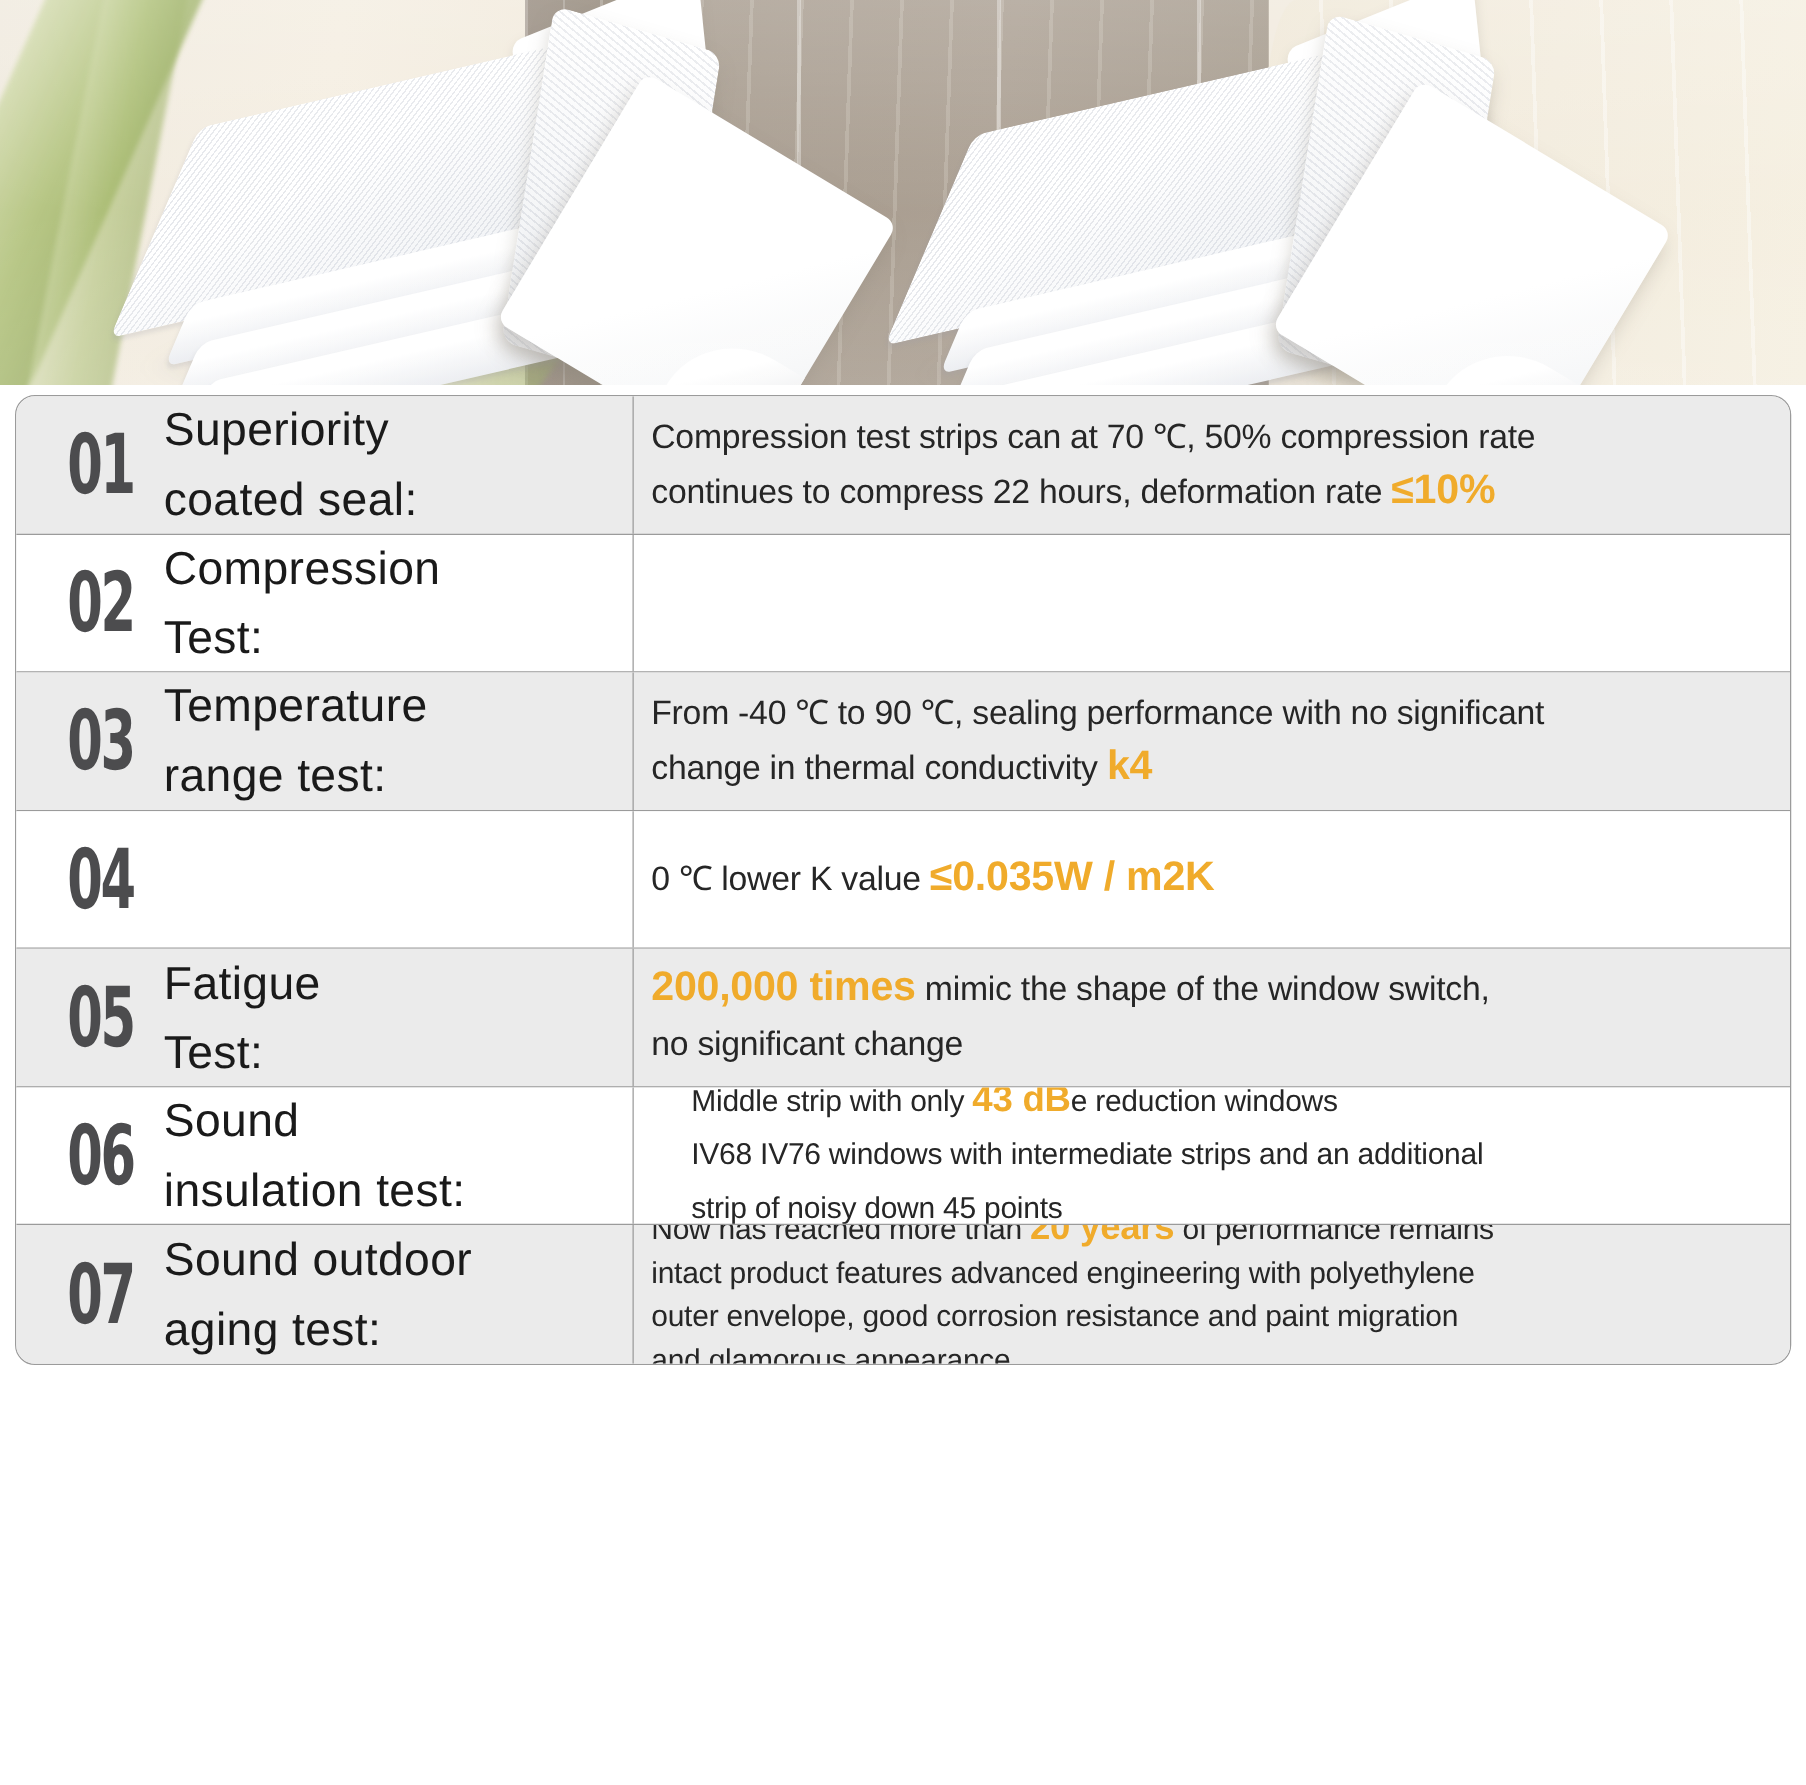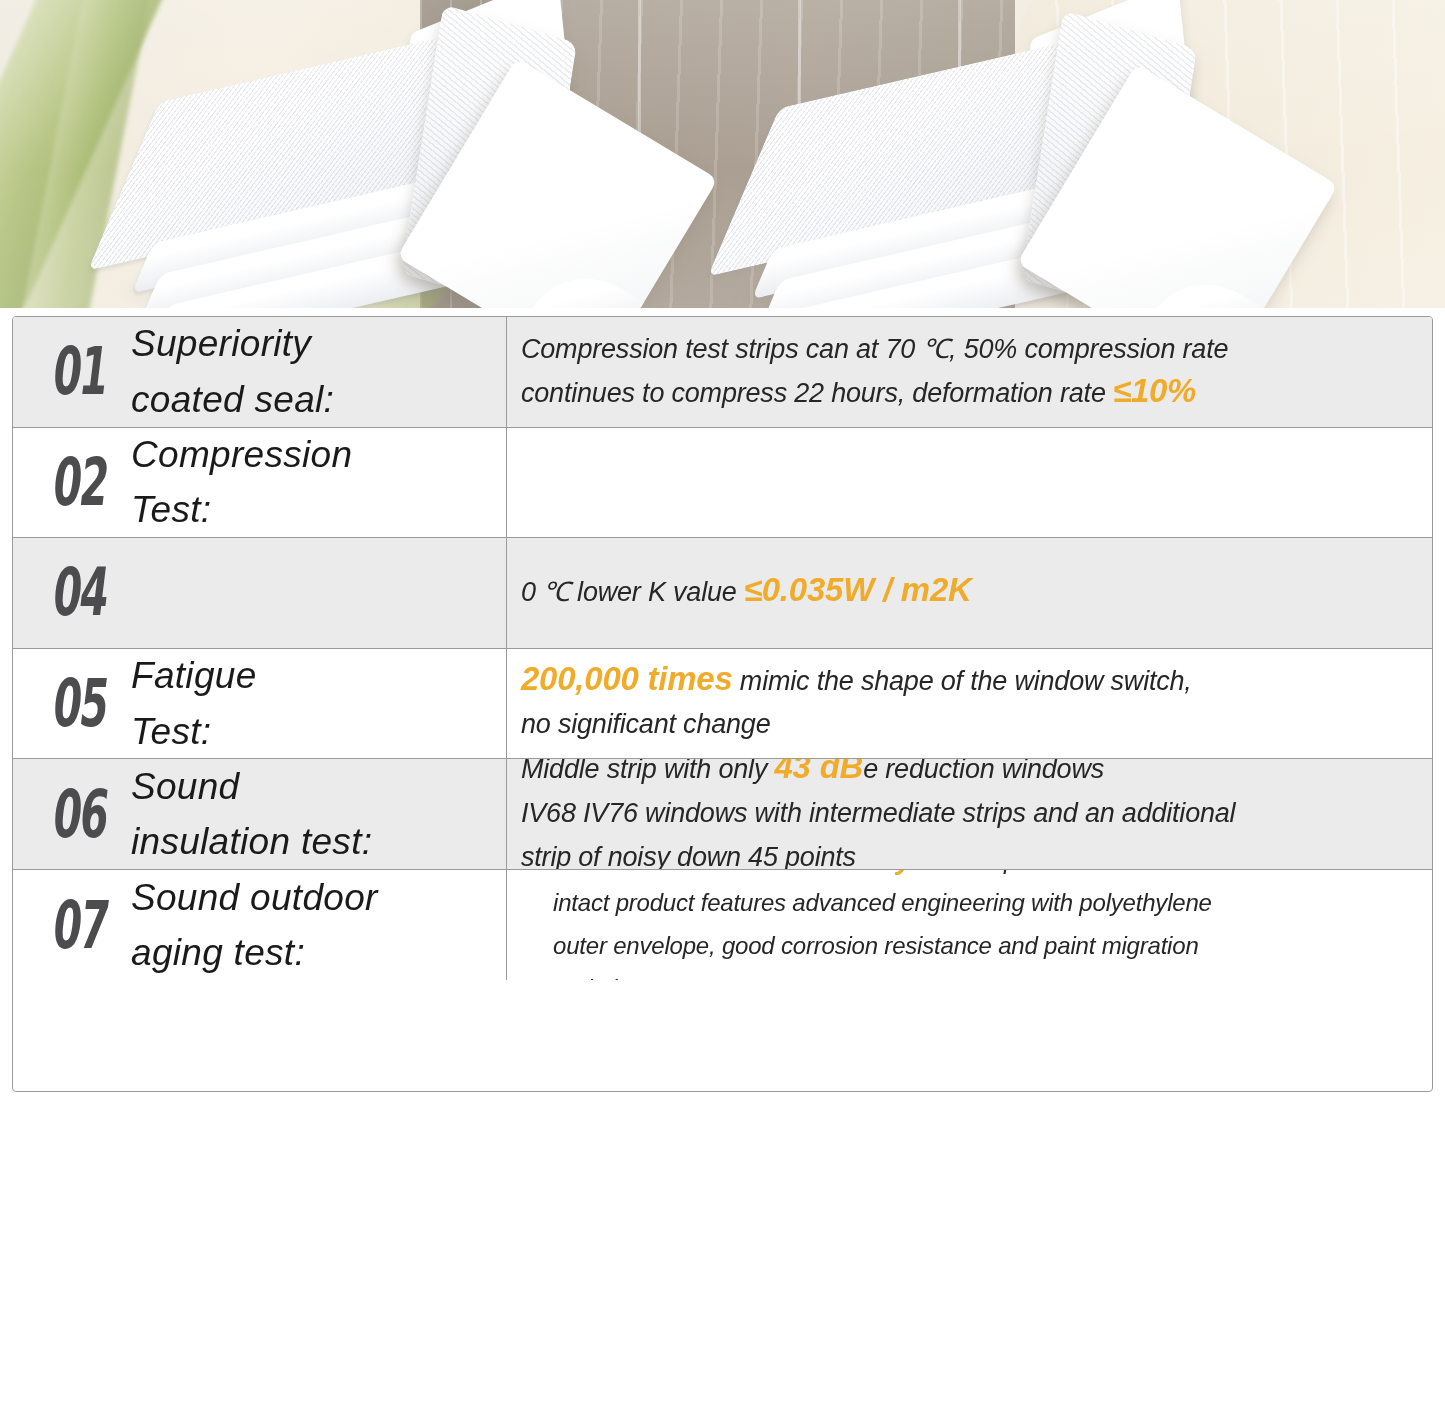"01" .table-wrap { border-radius: 4px -> 16px; font-style: italic -> none }
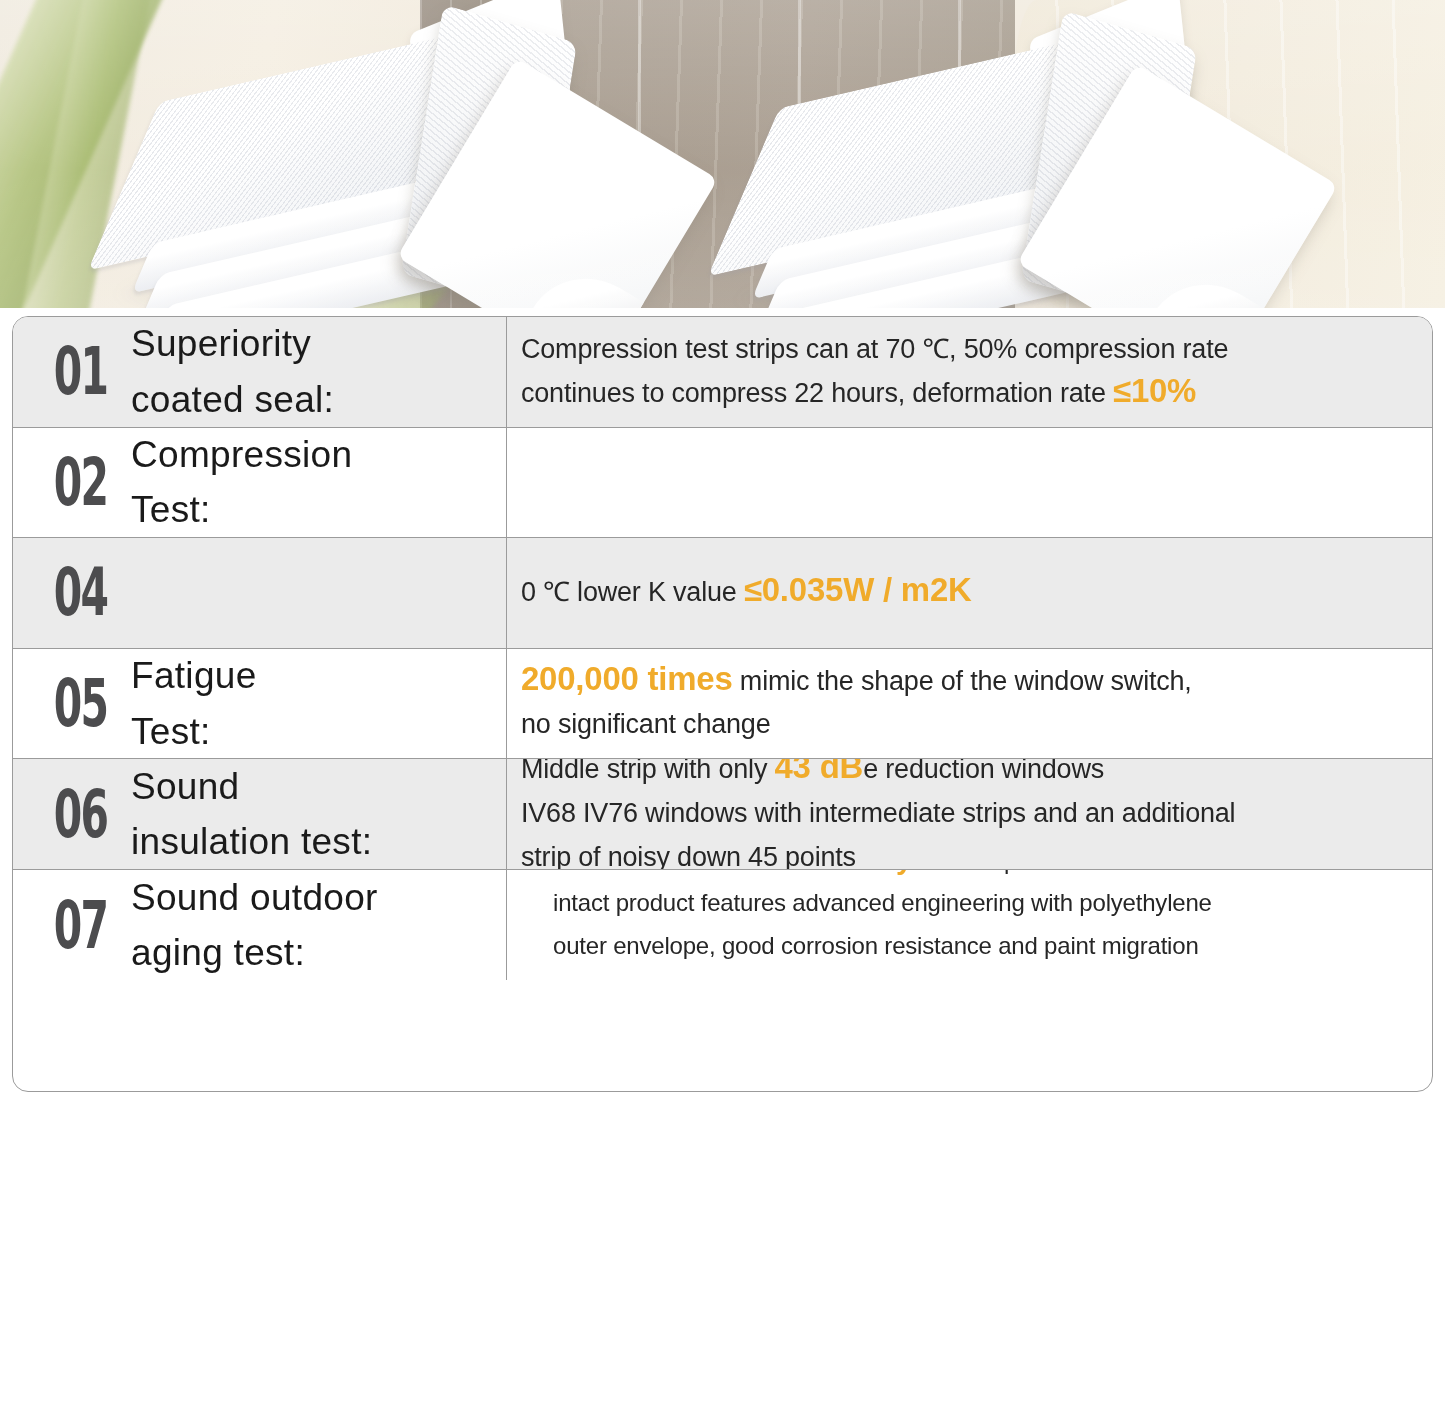"03" div.row { html: none -> <div> <div> <div>03</div> <div>Temperature range test:</div> </div> <div> <div><span>From -40 ℃ to 90 ℃, sealing performance with no significant change in thermal conductivity </span><span>k4</span></div> </div> </div> }
